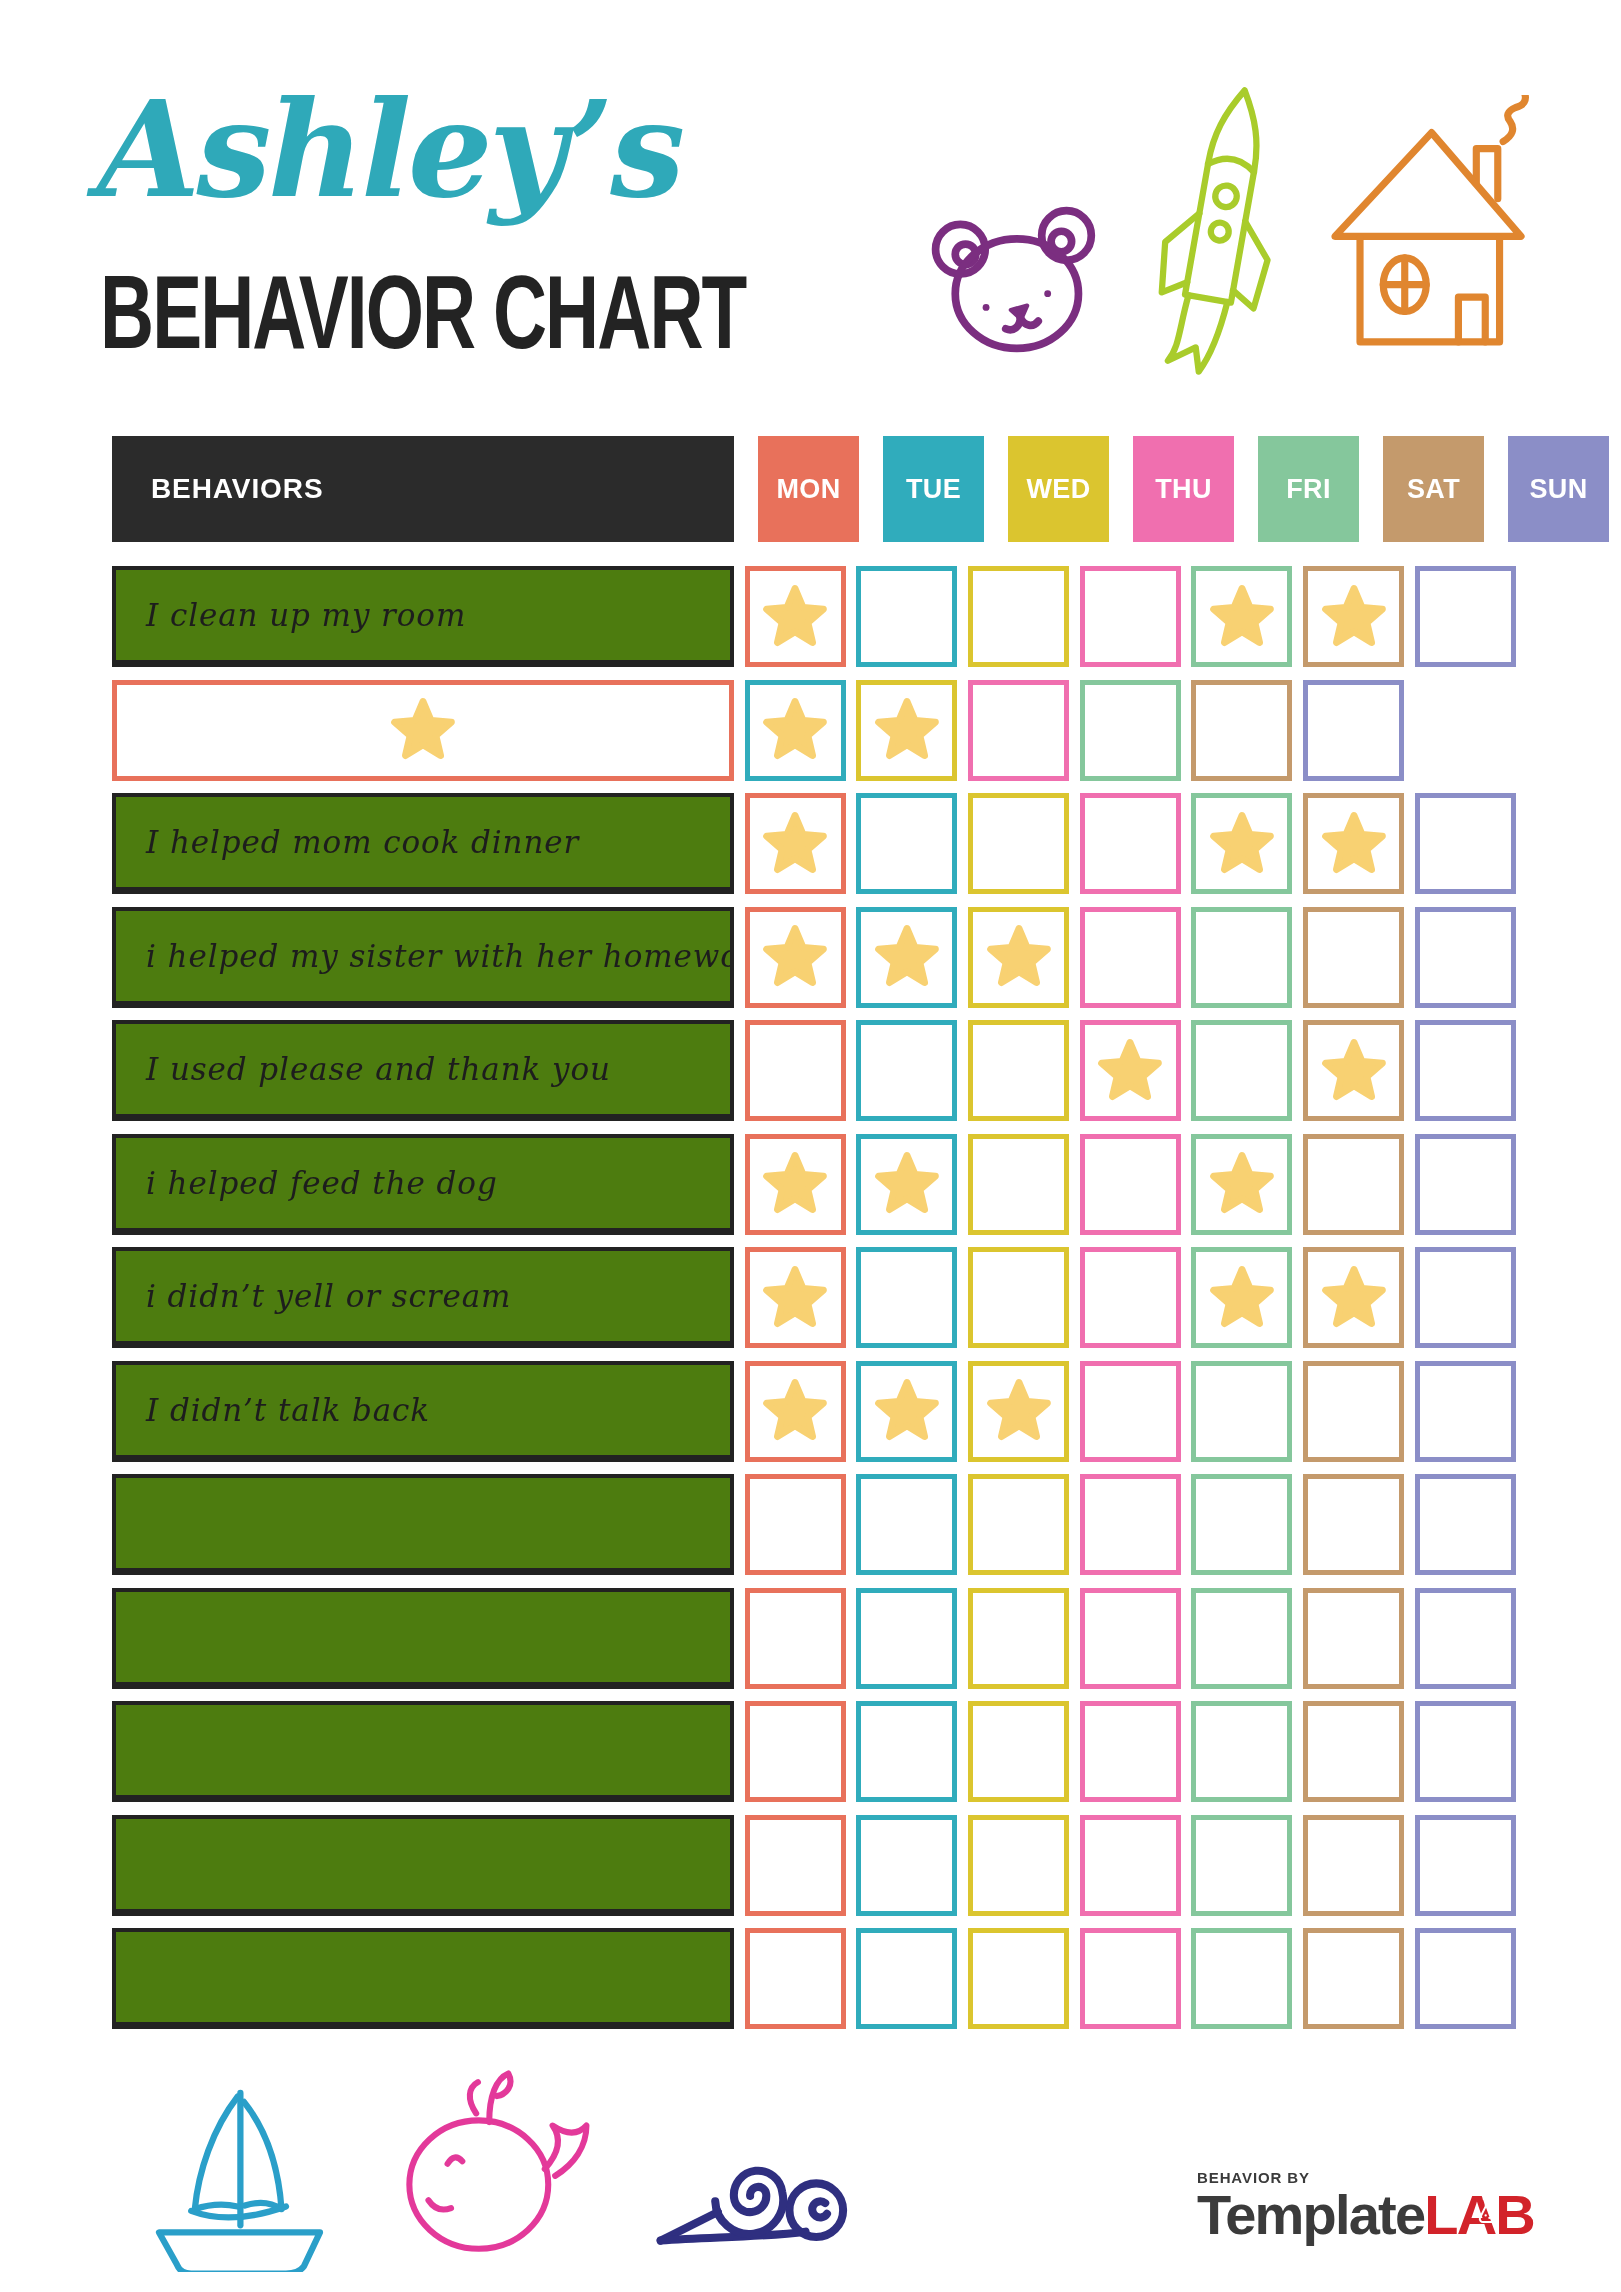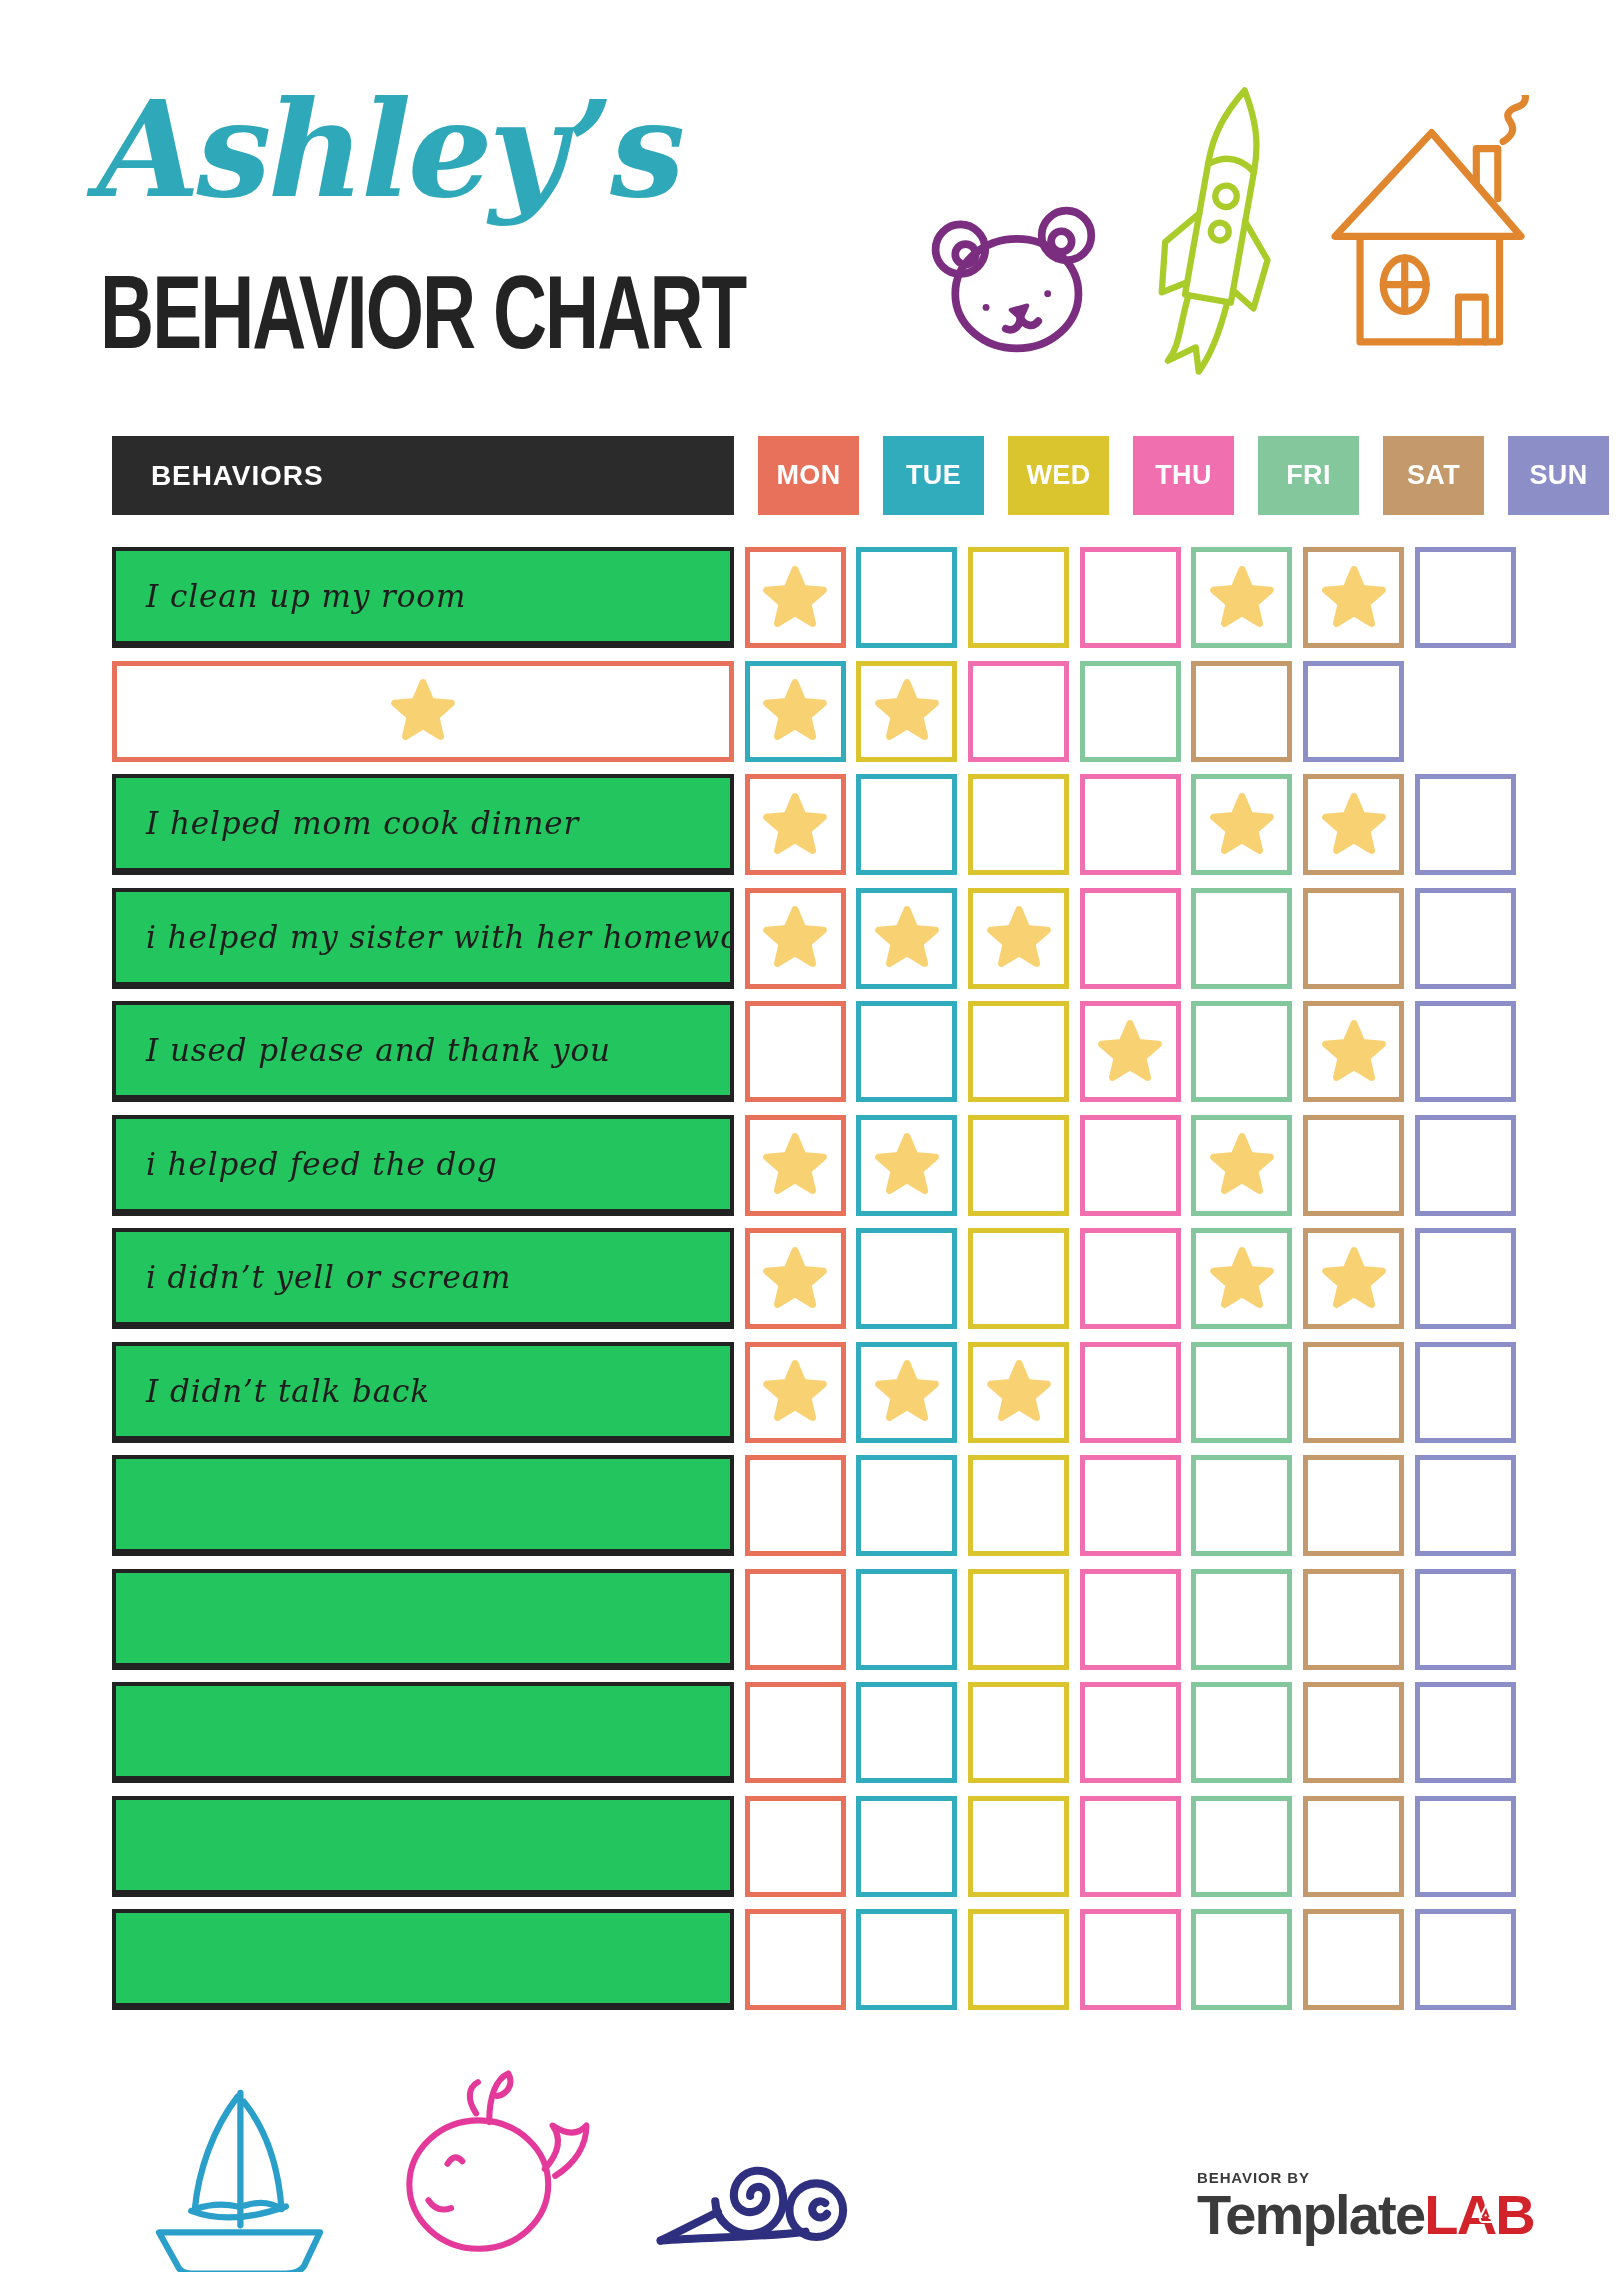"BEHAVIORS" .thead { height: 79px -> 106px; margin-bottom: 32px -> 24px }
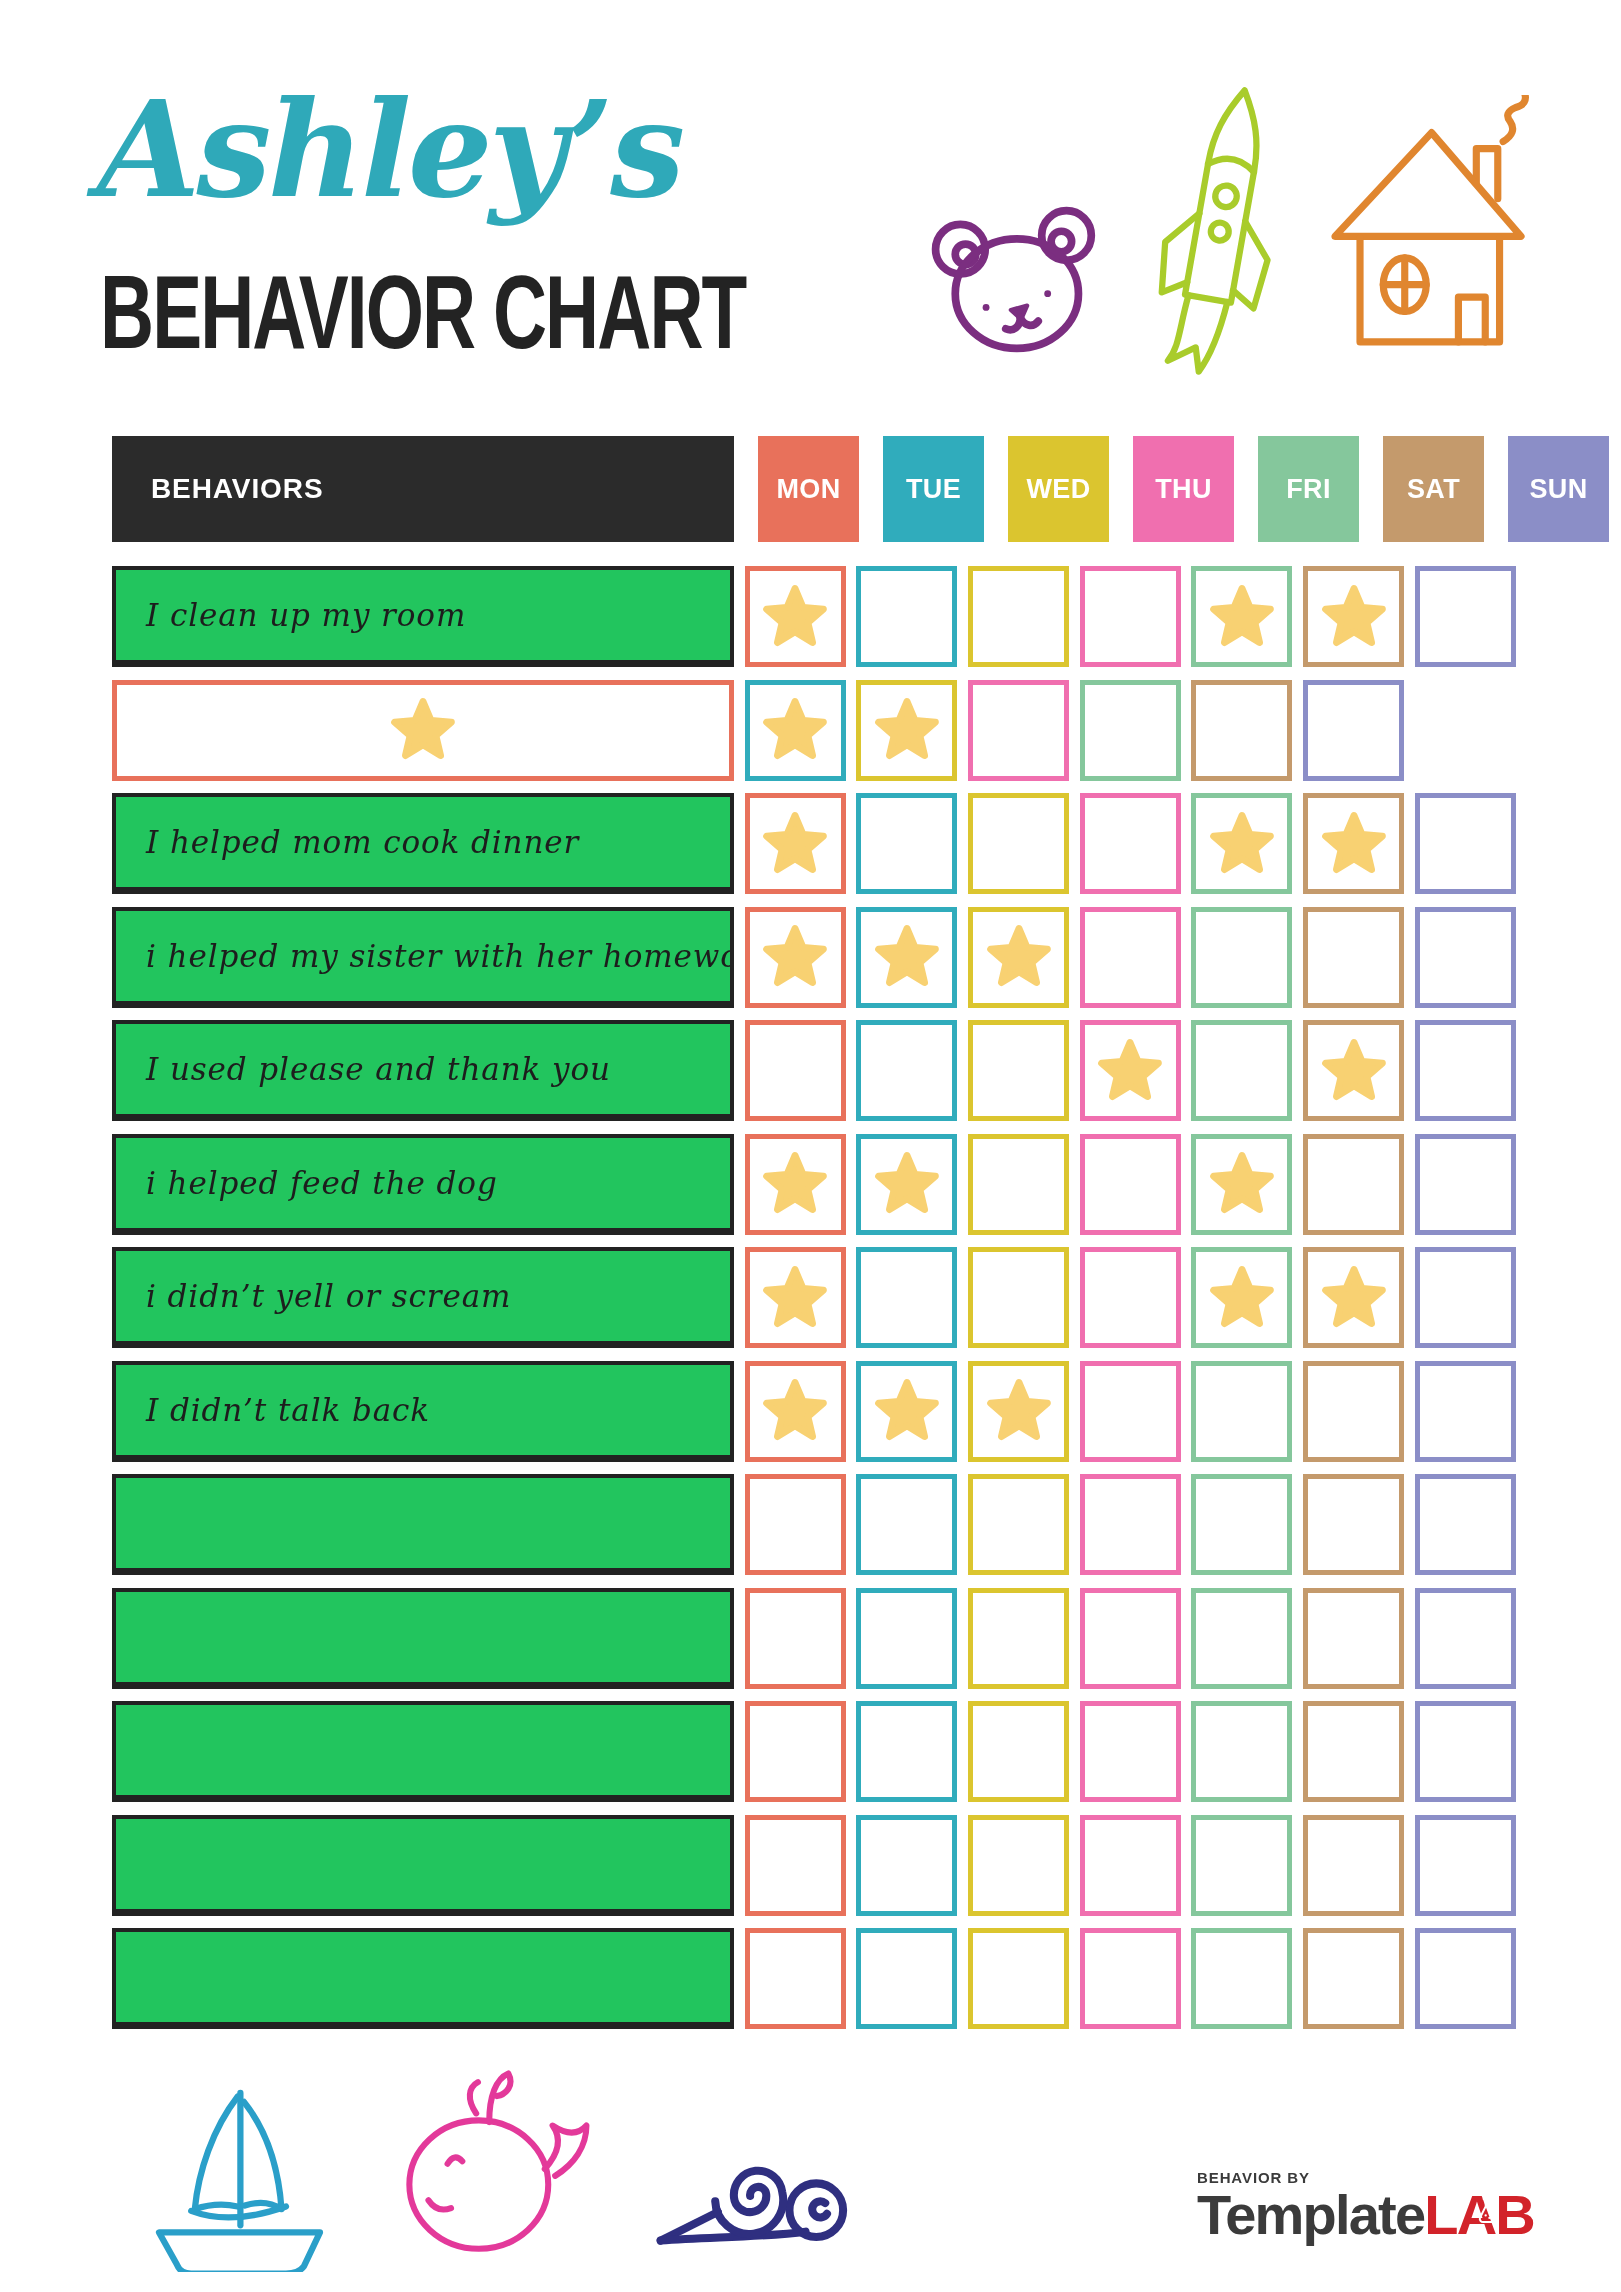"I clean up my room" .behavior-cell { background: #22c55e -> #4d7c0f }
